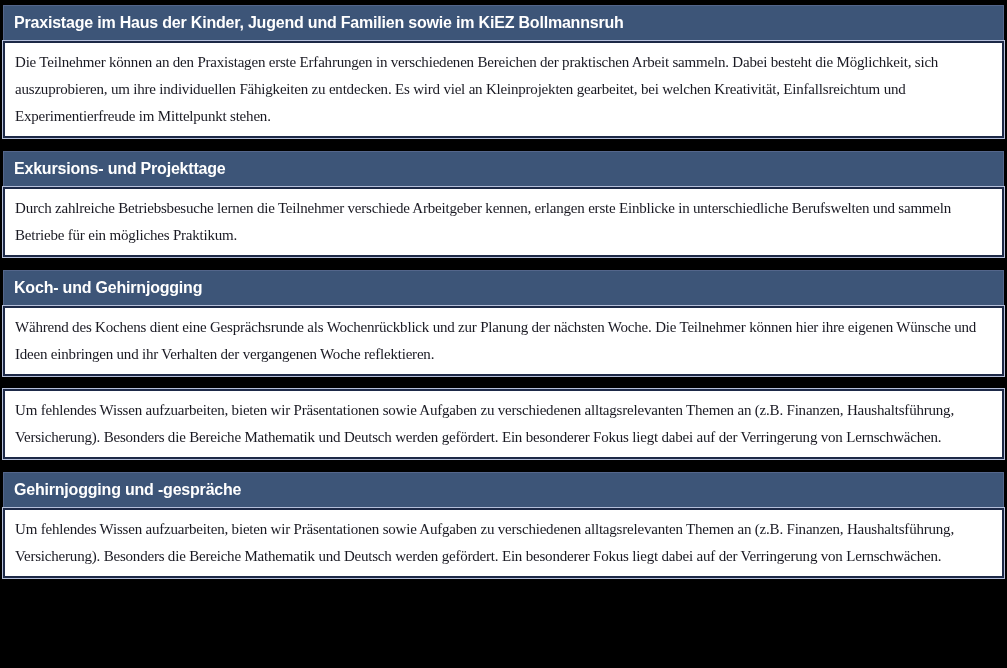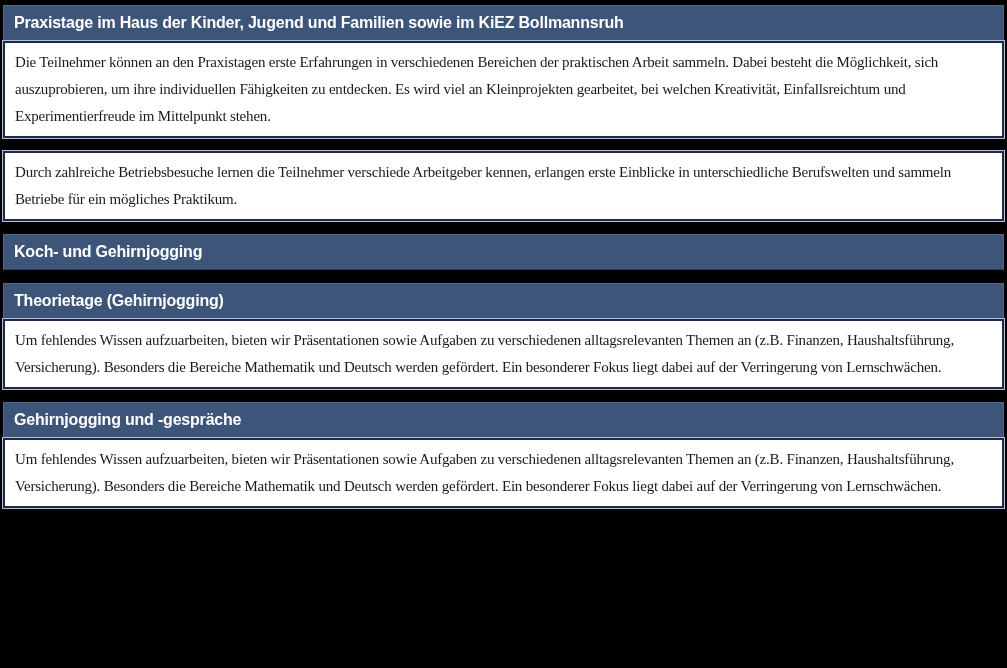"Exkursions- und Projekttage" div.section-header { html: none -> <div> <span>Exkursions- und Projekttage</span> </div> }
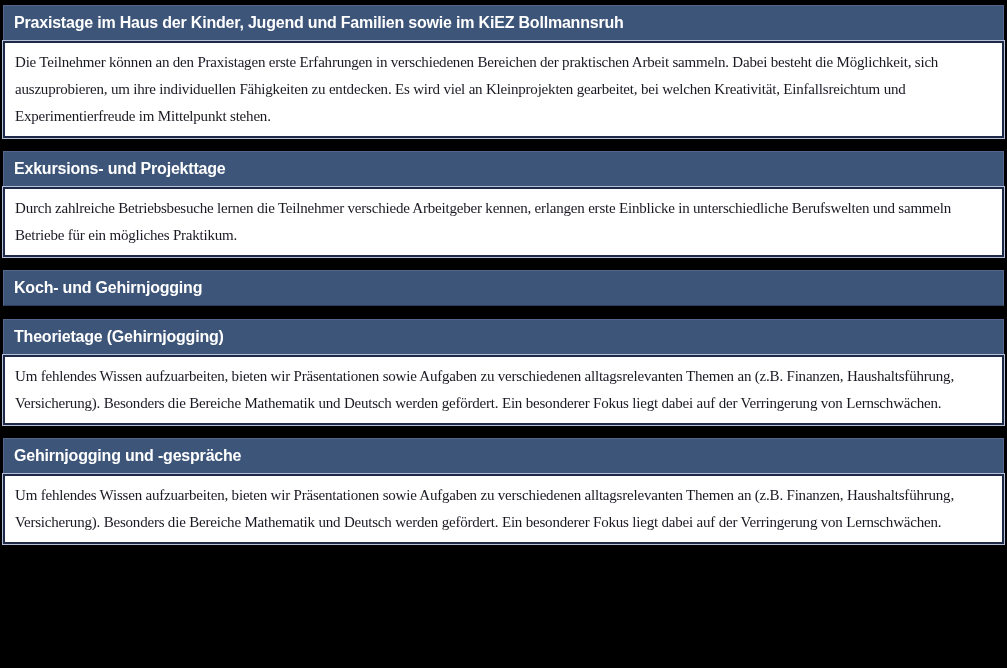"Während des Kochens dient eine" div.section-body { html: none -> <div> <div>Während des Kochens dient eine Gesprächsrunde als Wochenrückblick und zur Planung der nächsten Woche. Die Teilnehmer können hier ihre eigenen Wünsche und Ideen einbringen und ihr Verhalten der vergangenen Woche reflektieren.</div> </div> }
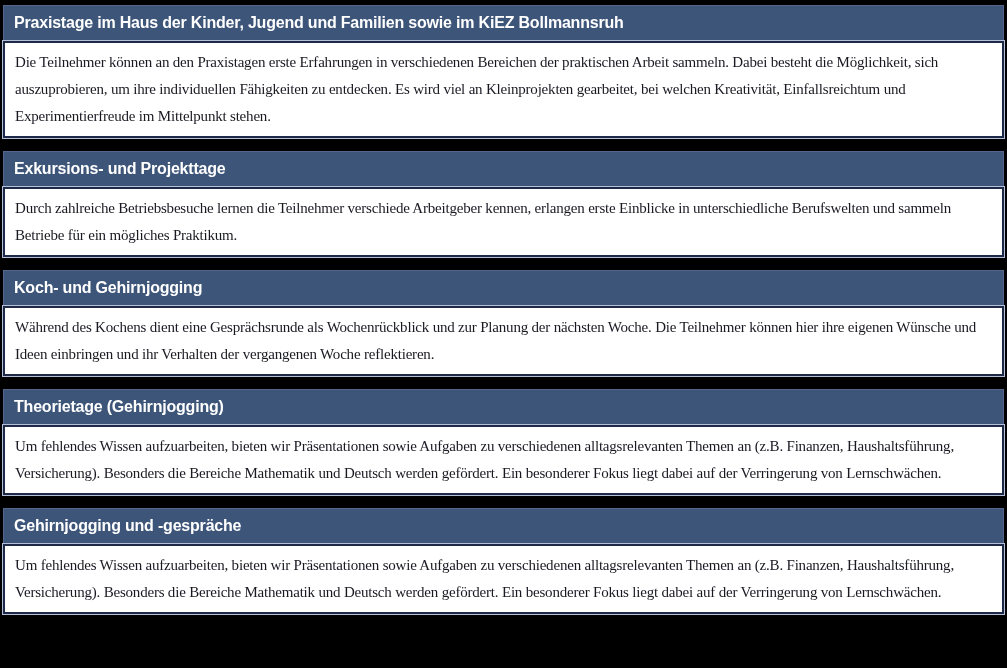"Theorietage (Gehirnjogging)" div.section-header { html: <div> <span>Theorietage (Gehirnjogging)</span> </div> -> none }
